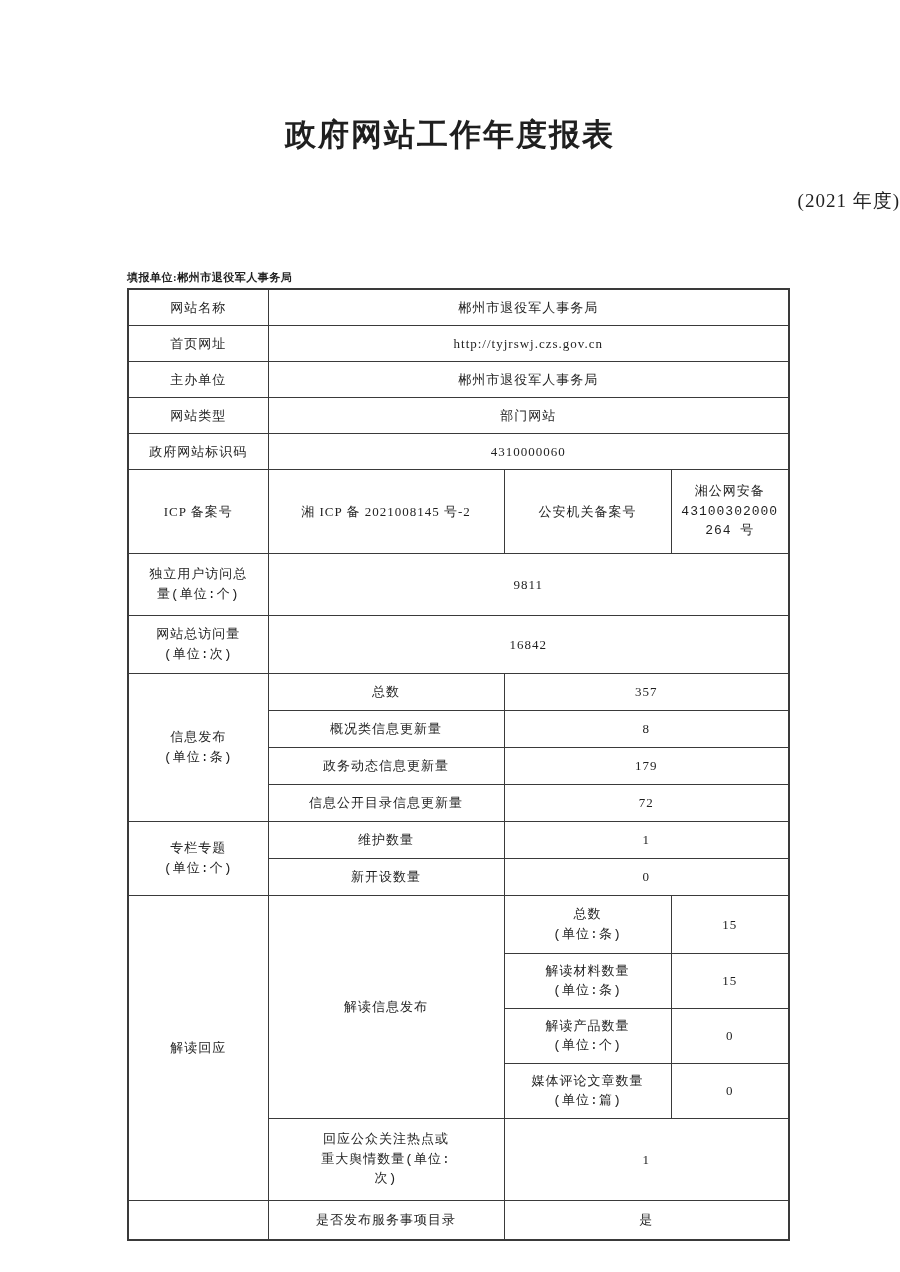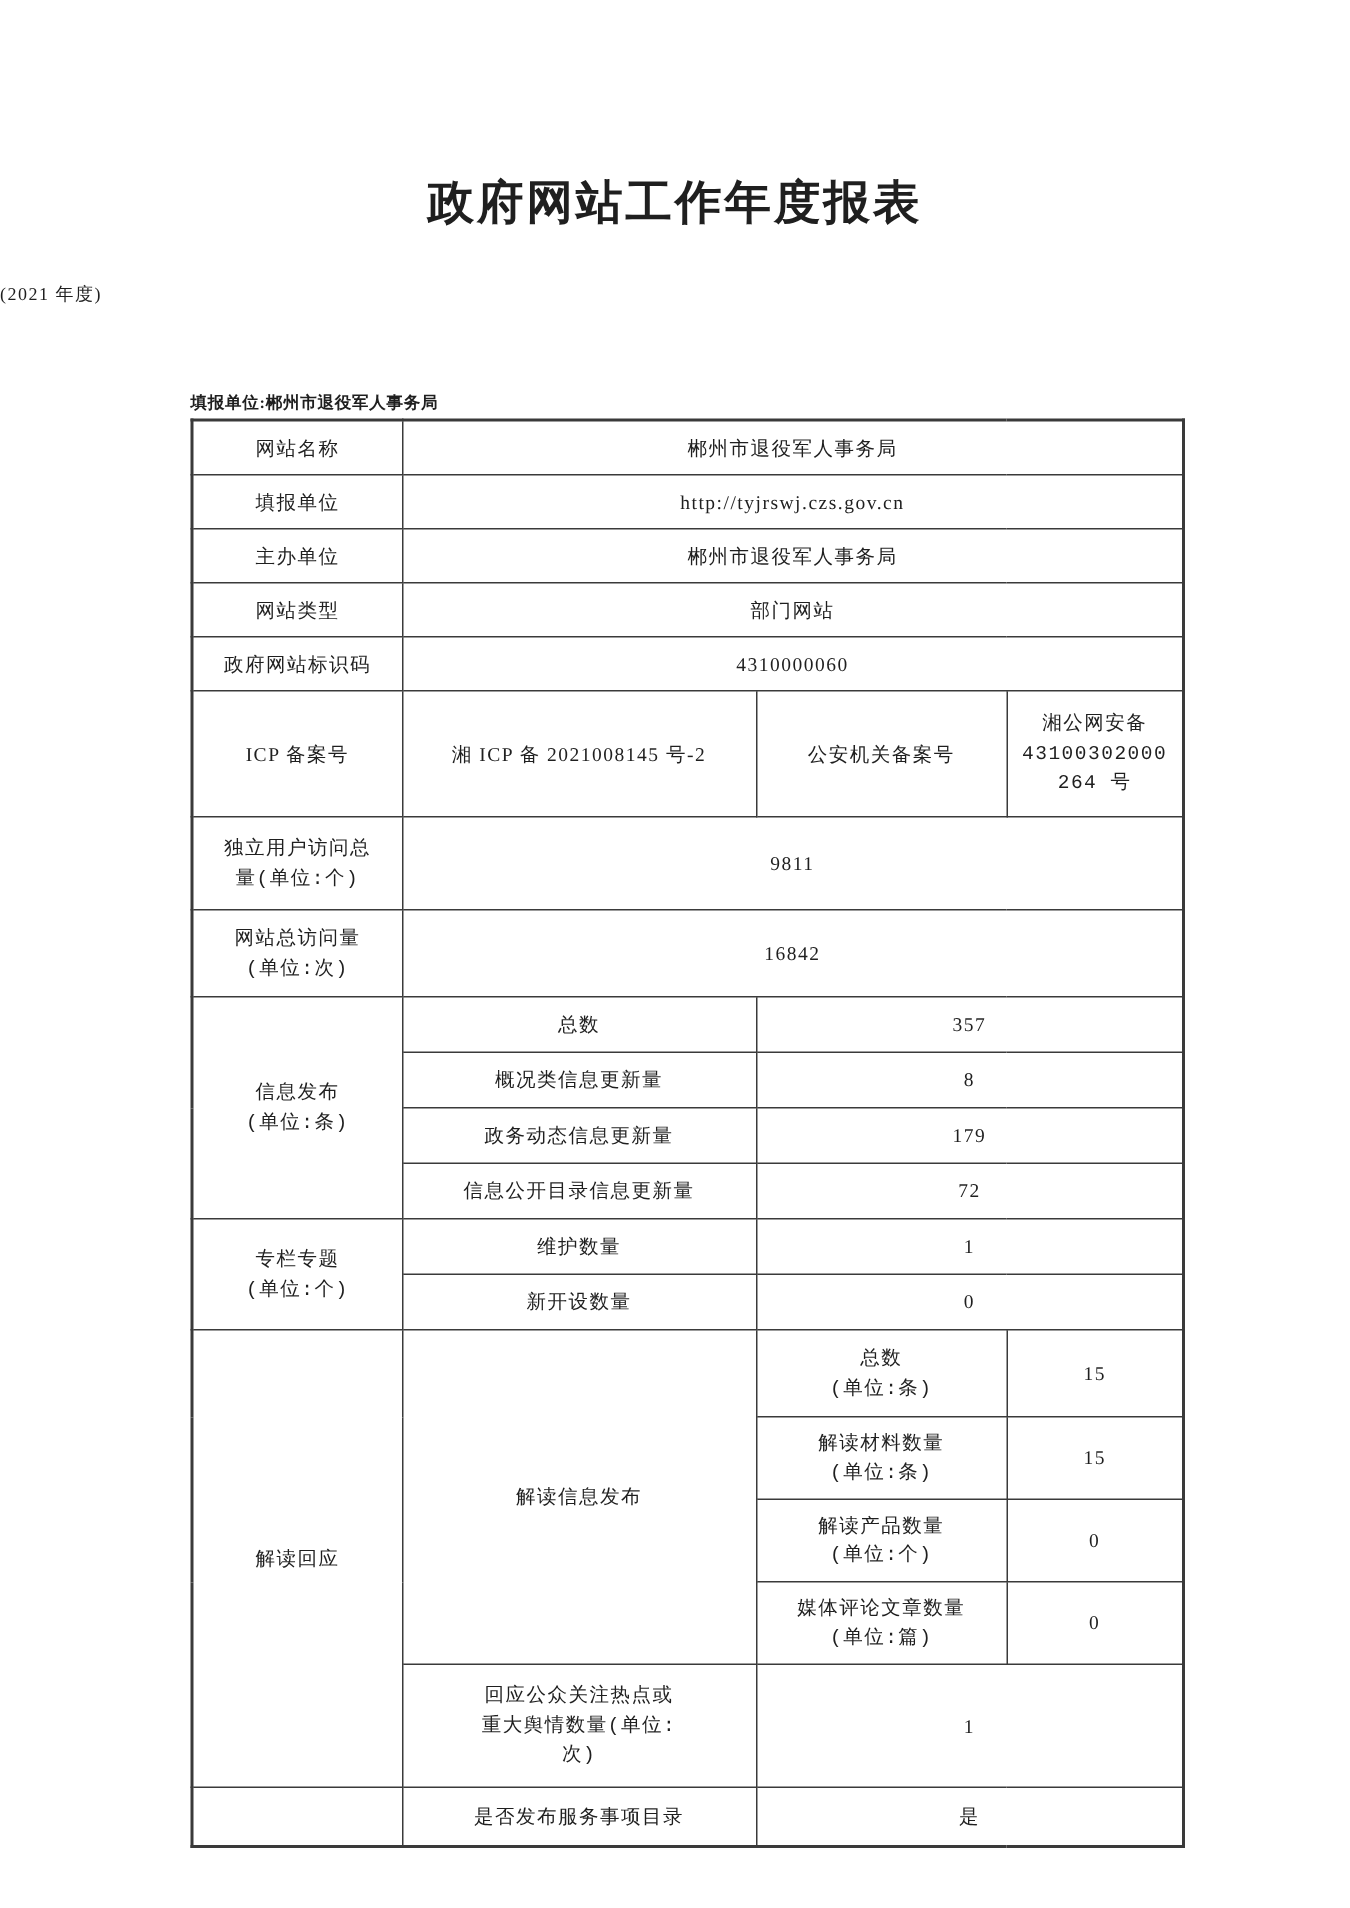"(2021 年度)" .page-subtitle { font-size: 12px -> 19px; text-align: left -> right }
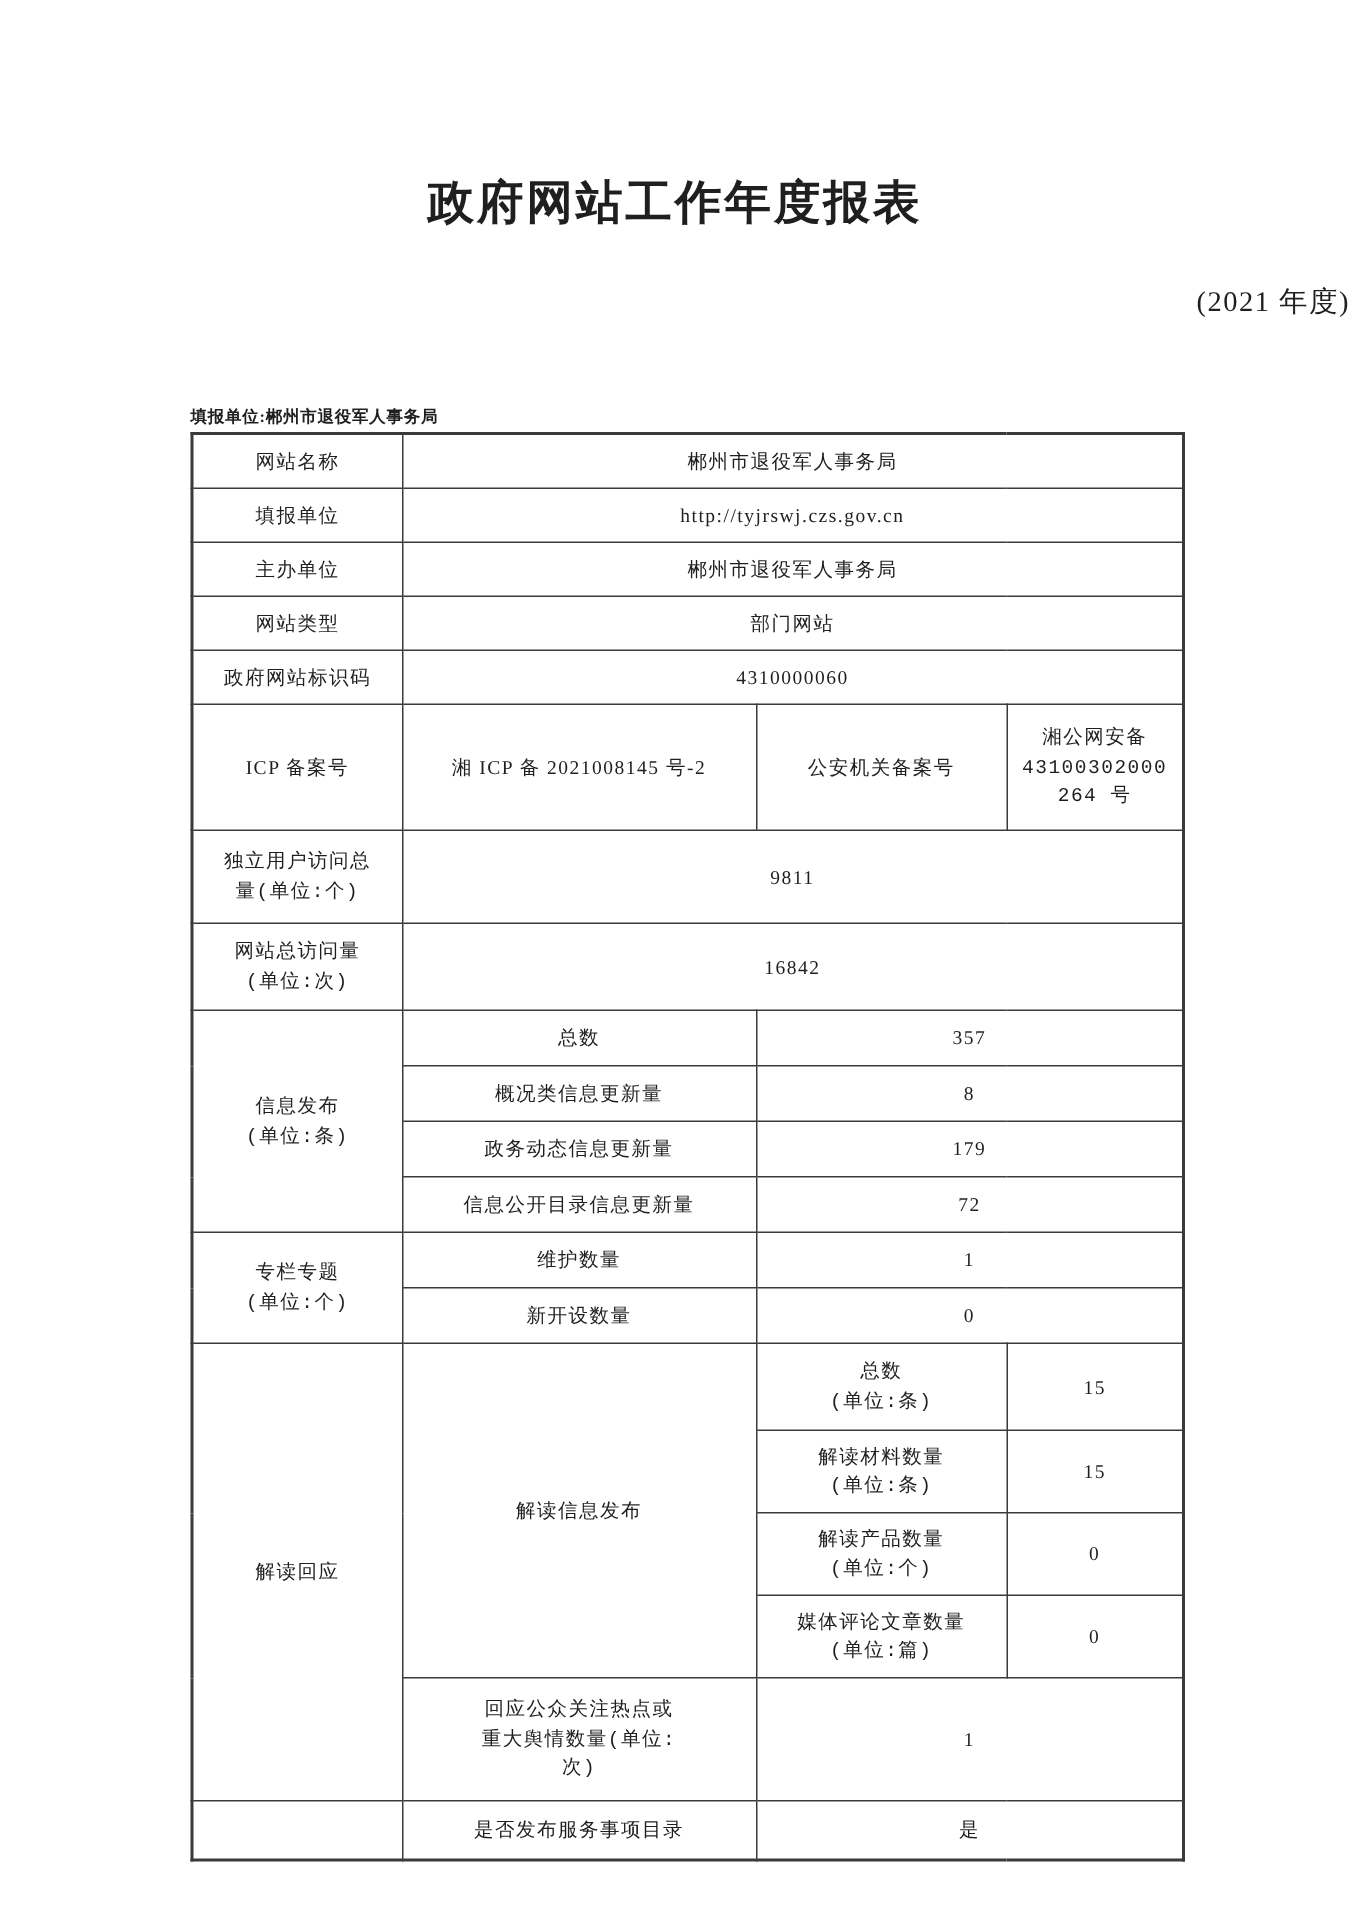"填报单位" td.rh31 { text: 填报单位 -> 首页网址 }
